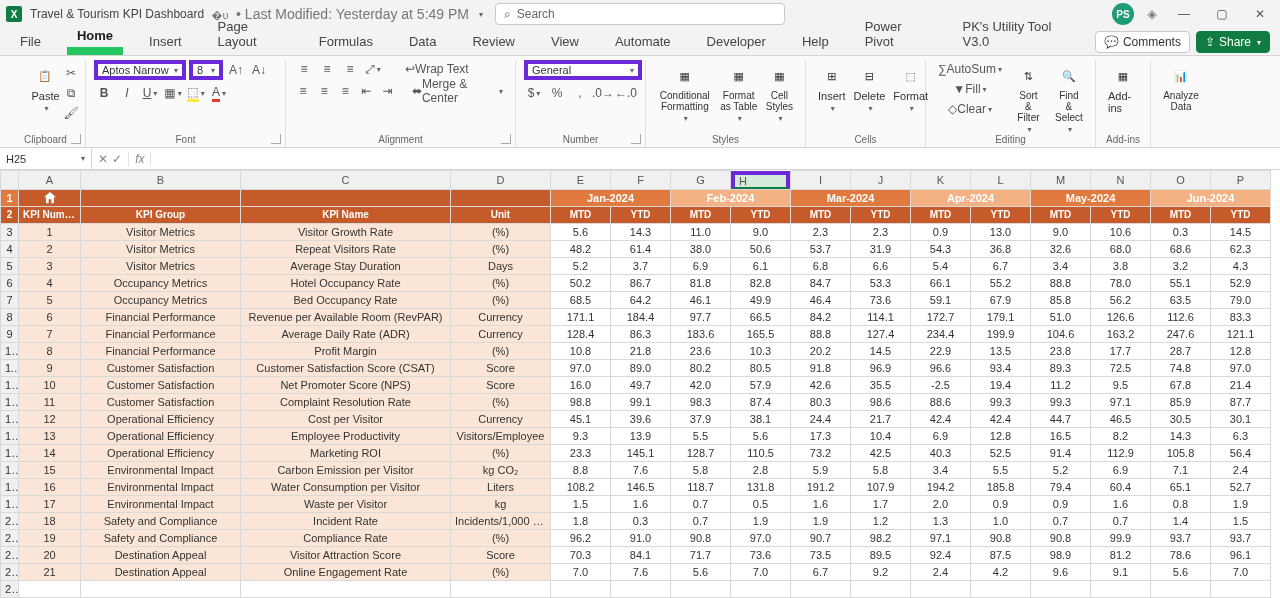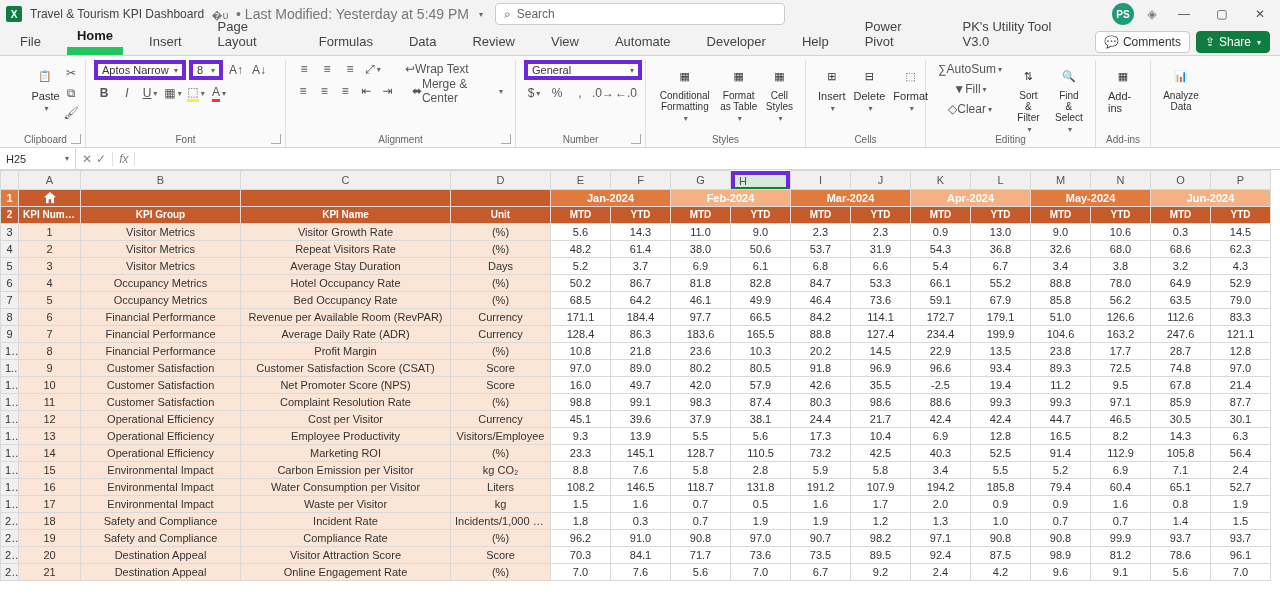"H25" .namebox { width: 76px -> 92px }
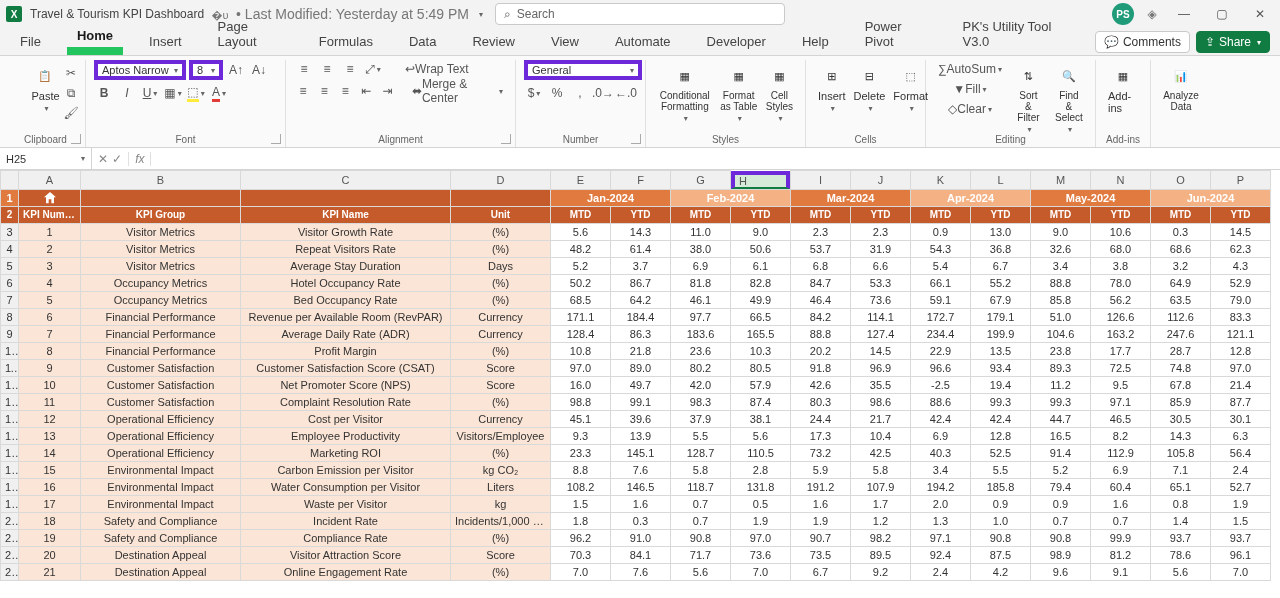"64.9" td.num { text: 64.9 -> 55.1 }
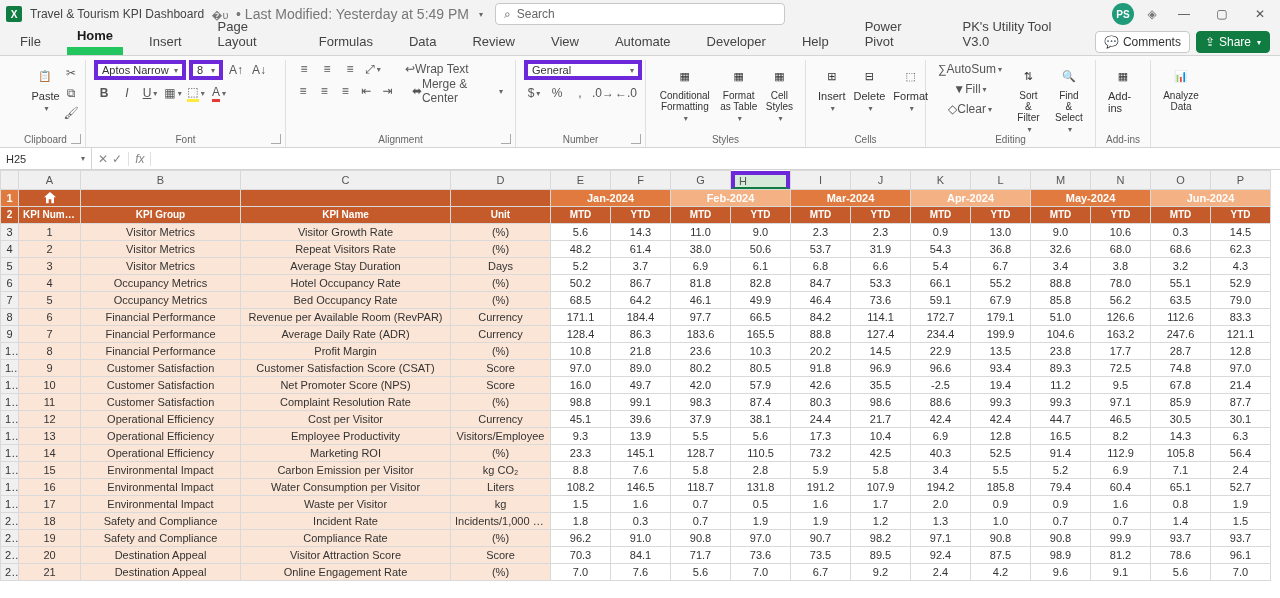"24" tr.datarow { html: none -> <tr> <td>24</td> <td></td> <td></td> <td></td> <td></td> <td></td> <td></td> <td></td> <td></td> <td></td> <td></td> <td></td> <td></td> <td></td> <td></td> <td></td> <td></td> </tr> }
